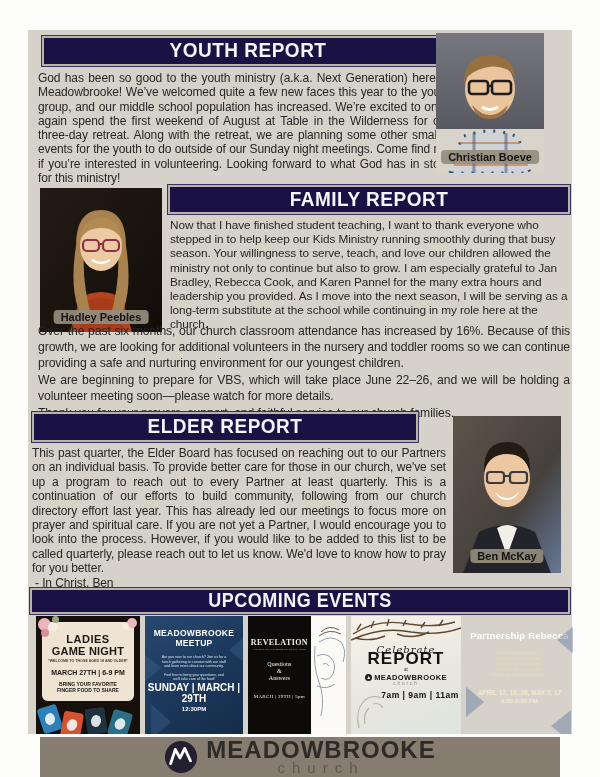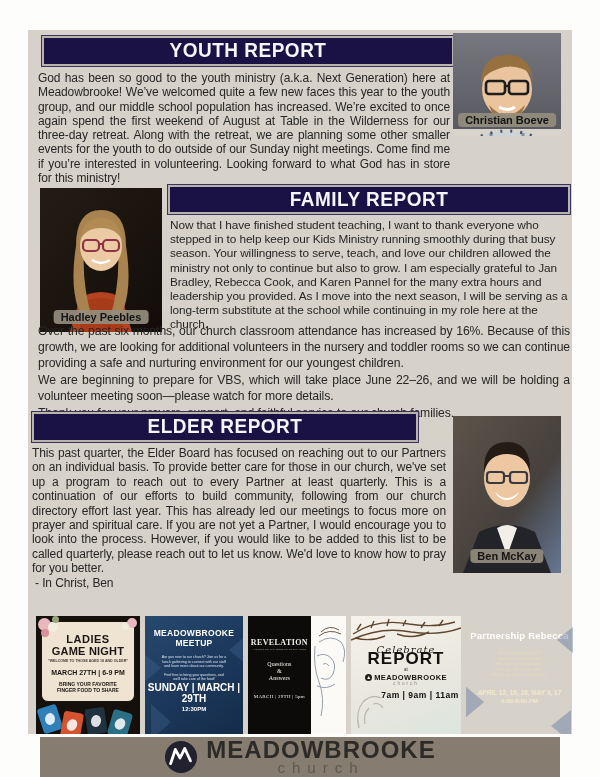"Christian Boeve" div.photo { height: 103px -> 140px; left: 425px -> 408px }
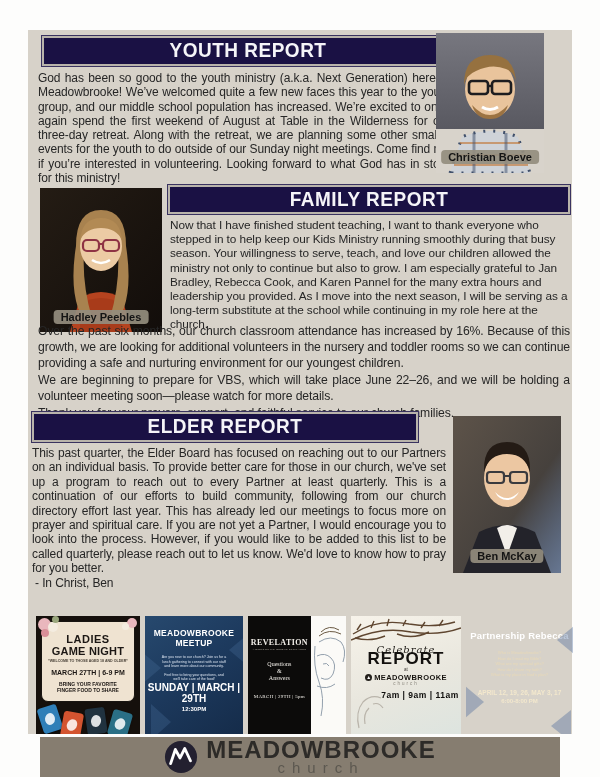"UPCOMING EVENTS" div.bar { html: none -> <div> <span>UPCOMING EVENTS</span> </div> }
